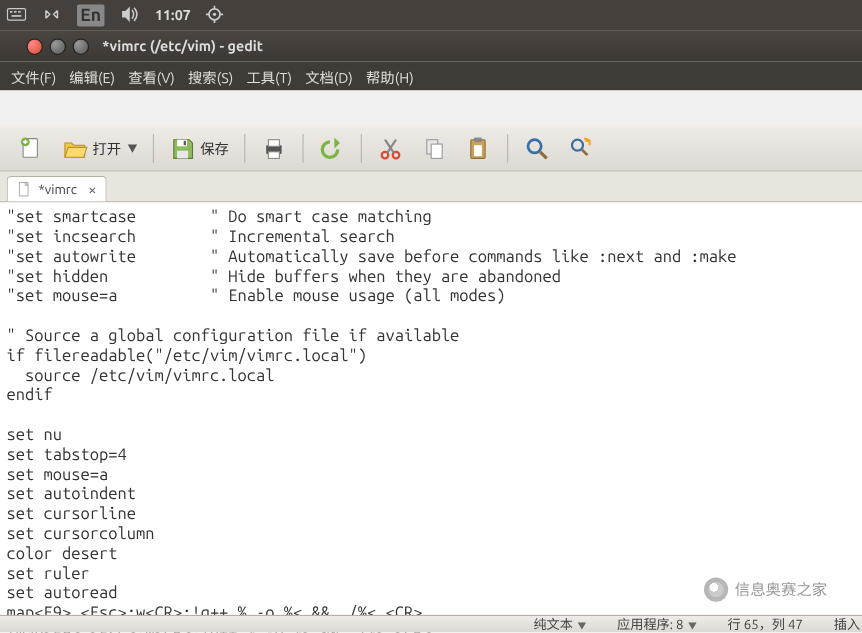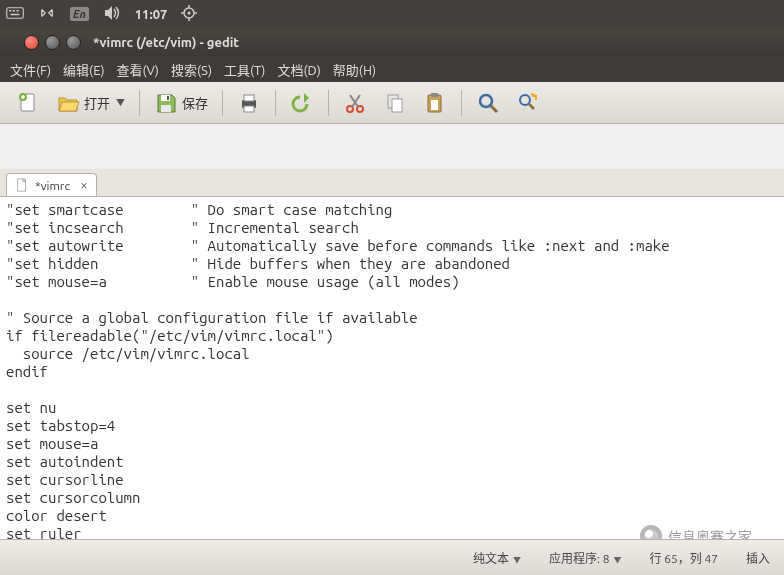"En" .en-badge { font-size: 11px -> 16px; font-style: italic -> none }
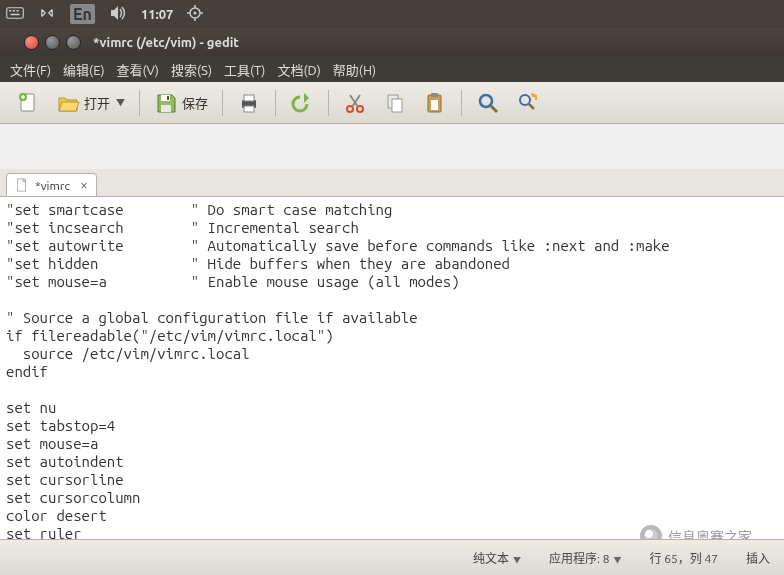"打开" .toolbar { margin-top: none -> 32px }
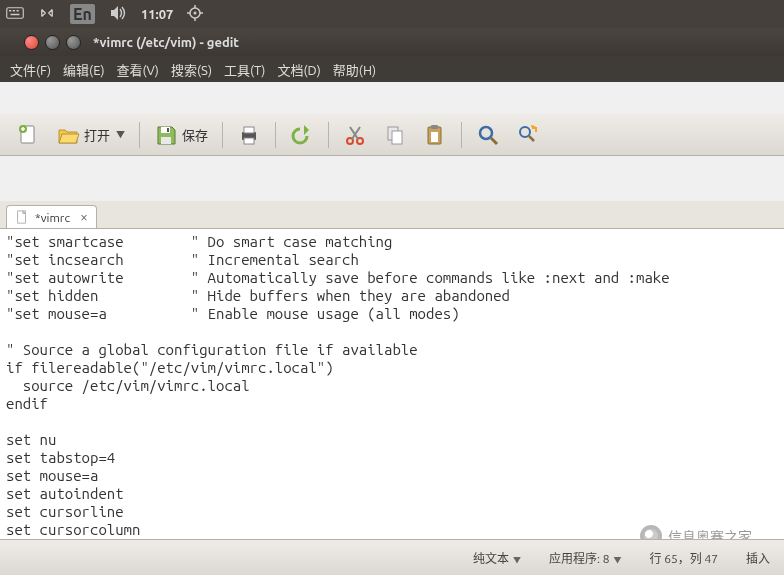"*vimrc" .tab-strip { margin-top: 45px -> none }
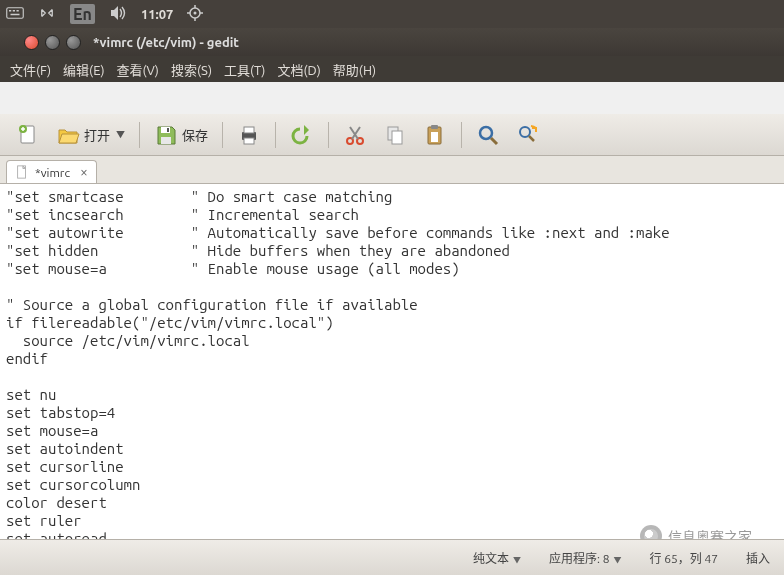"纯文本 ▼" .status-bar { height: 36px -> 16px; padding: 0 14px -> 0 2px }
